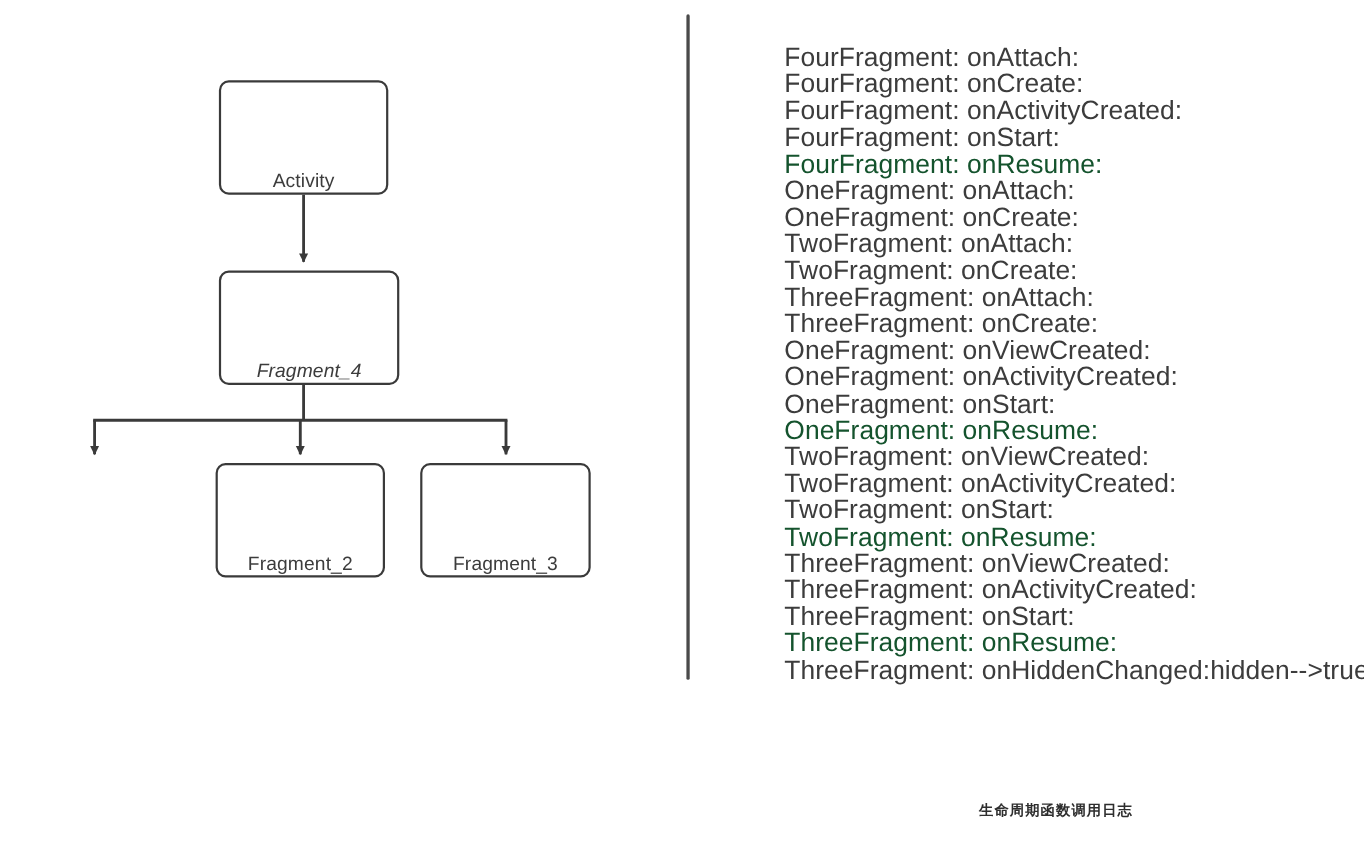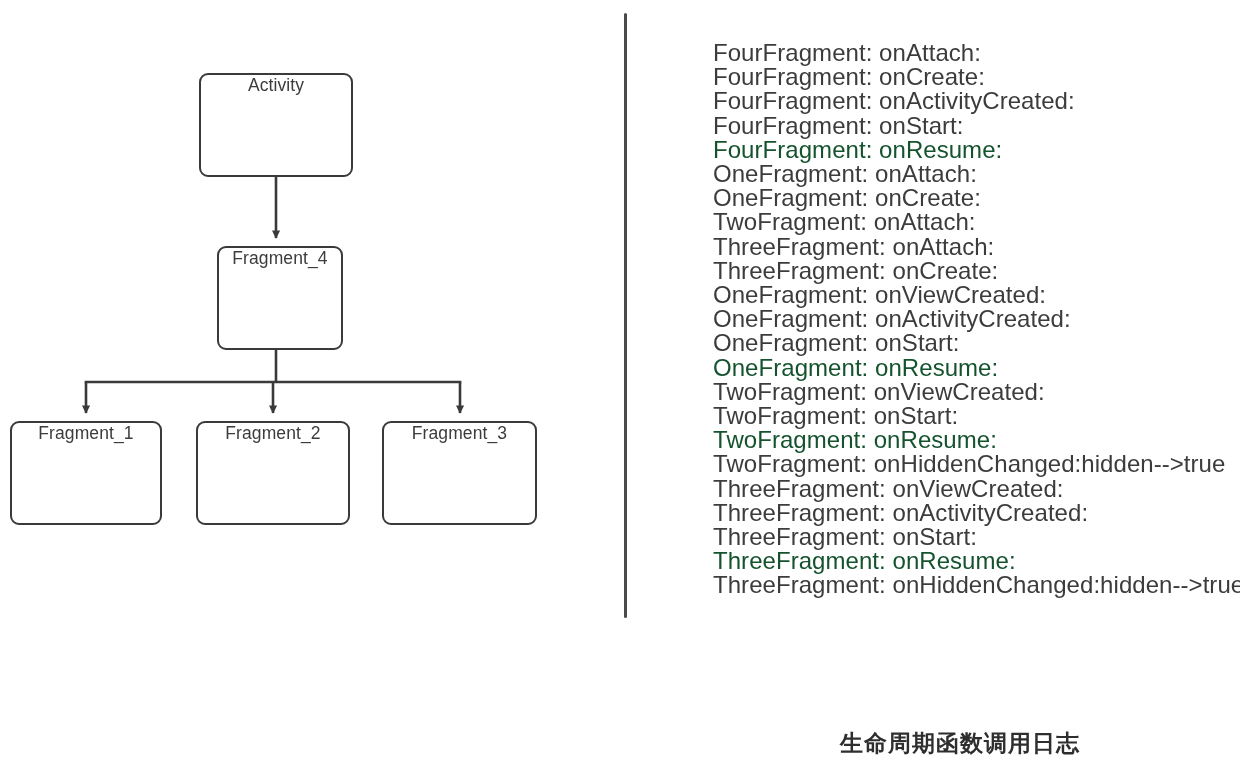"Activity" .node-box { align-items: flex-start -> flex-end }
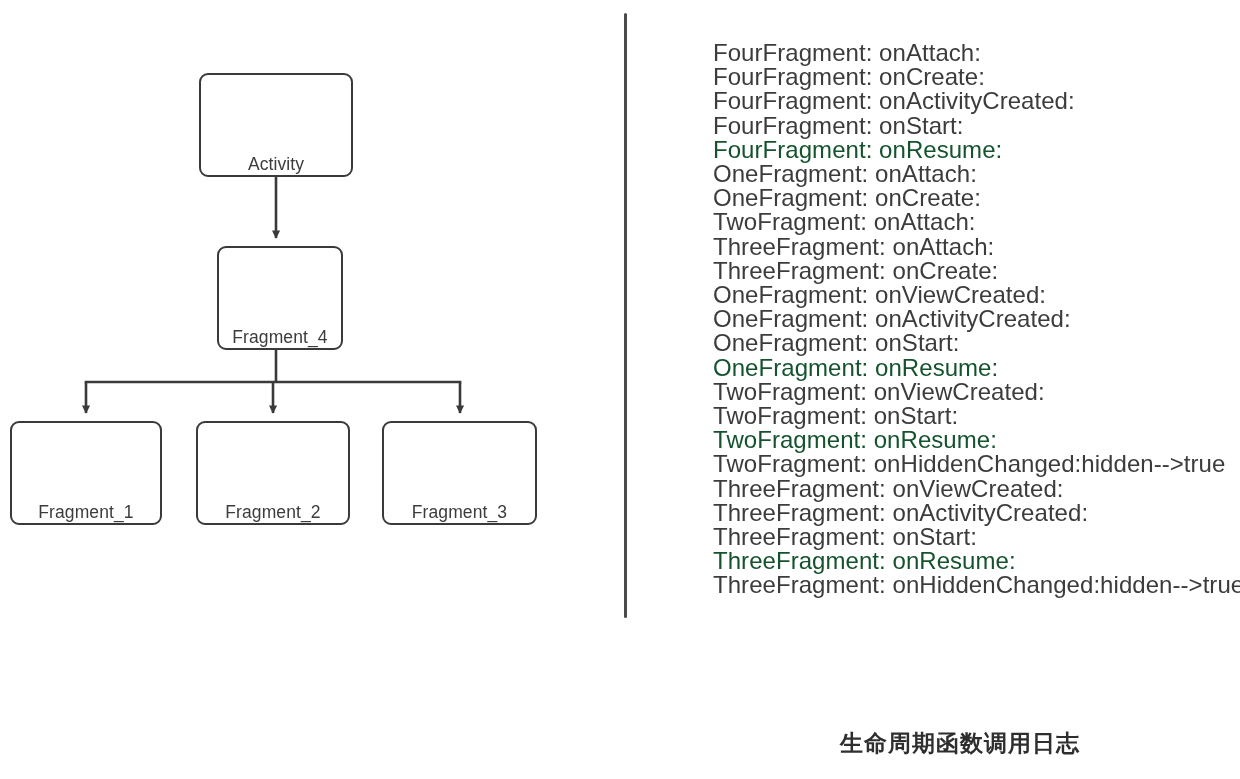"TwoFragment: onCreate:" div.log-line { html: none -> <div>TwoFragment: onCreate:</div> }
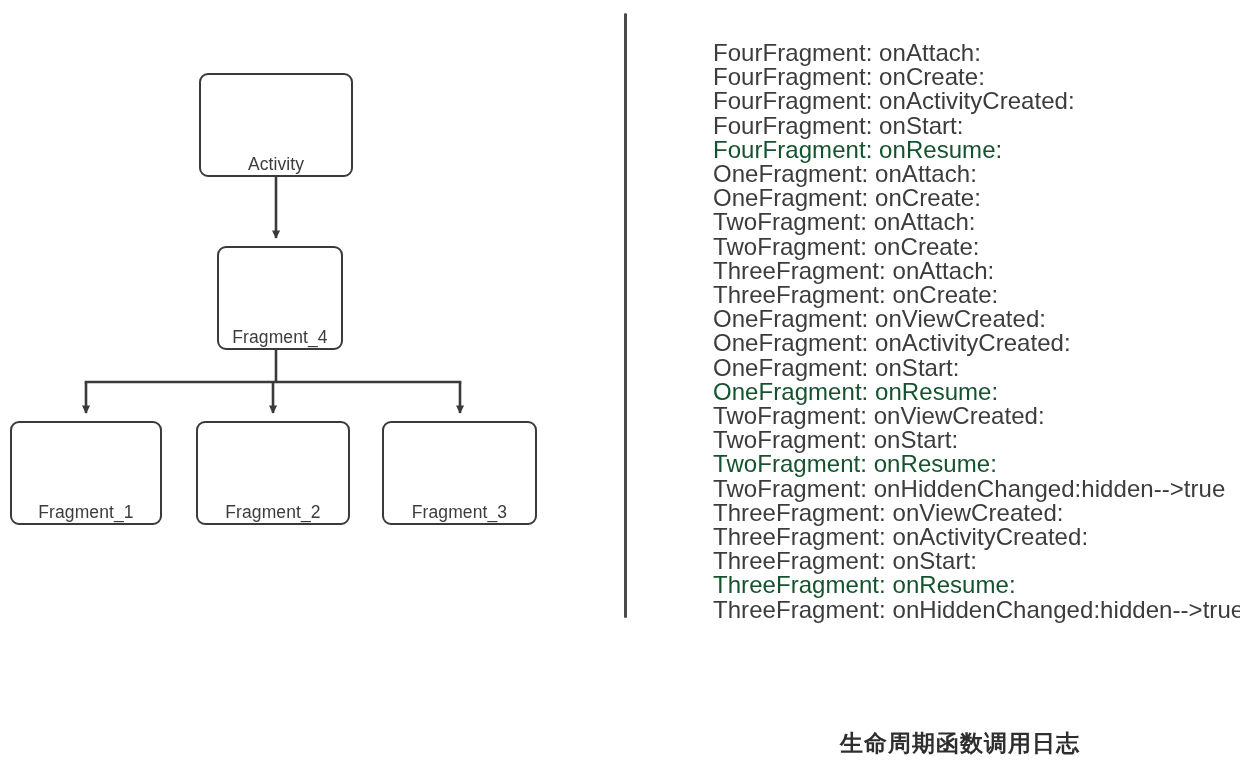"Fragment_4" #node-fragment4 { font-style: none -> italic; left: 217px -> 199px; width: 126px -> 164px }
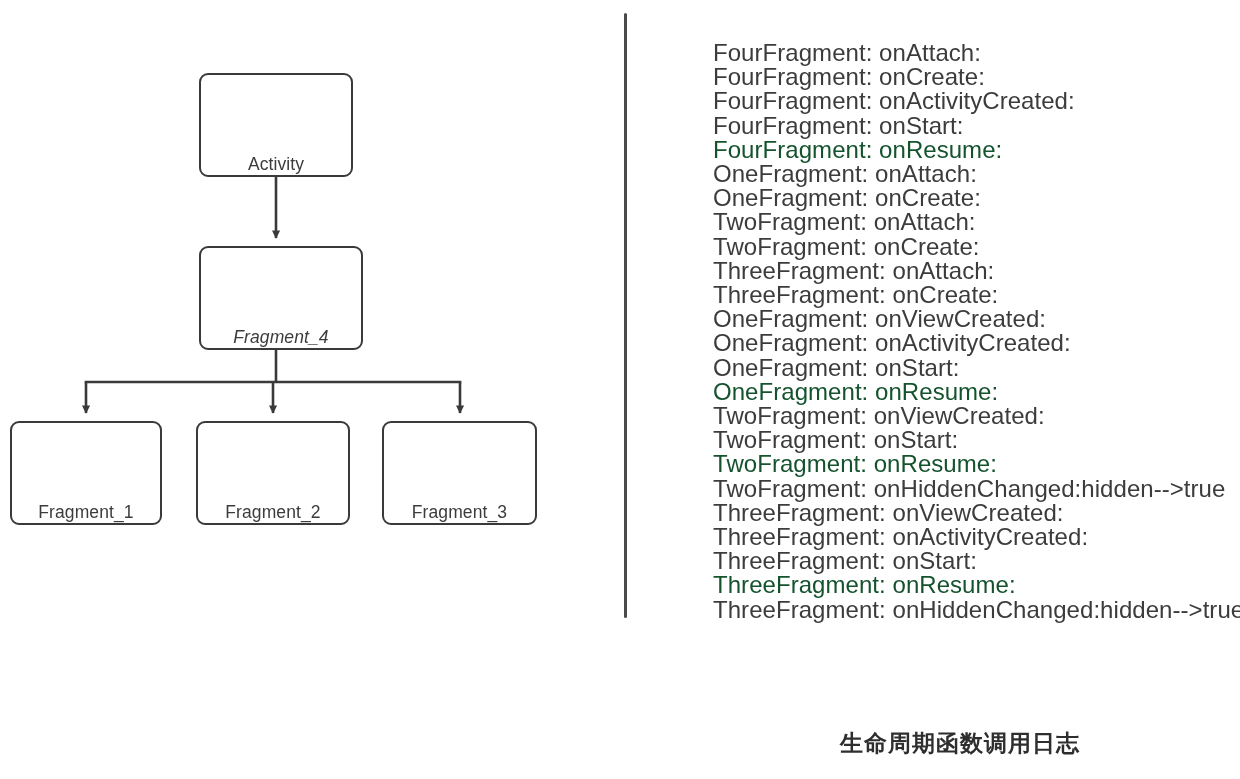"TwoFragment: onActivityCreated:" div.log-line { html: none -> <div>TwoFragment: onActivityCreated:</div> }
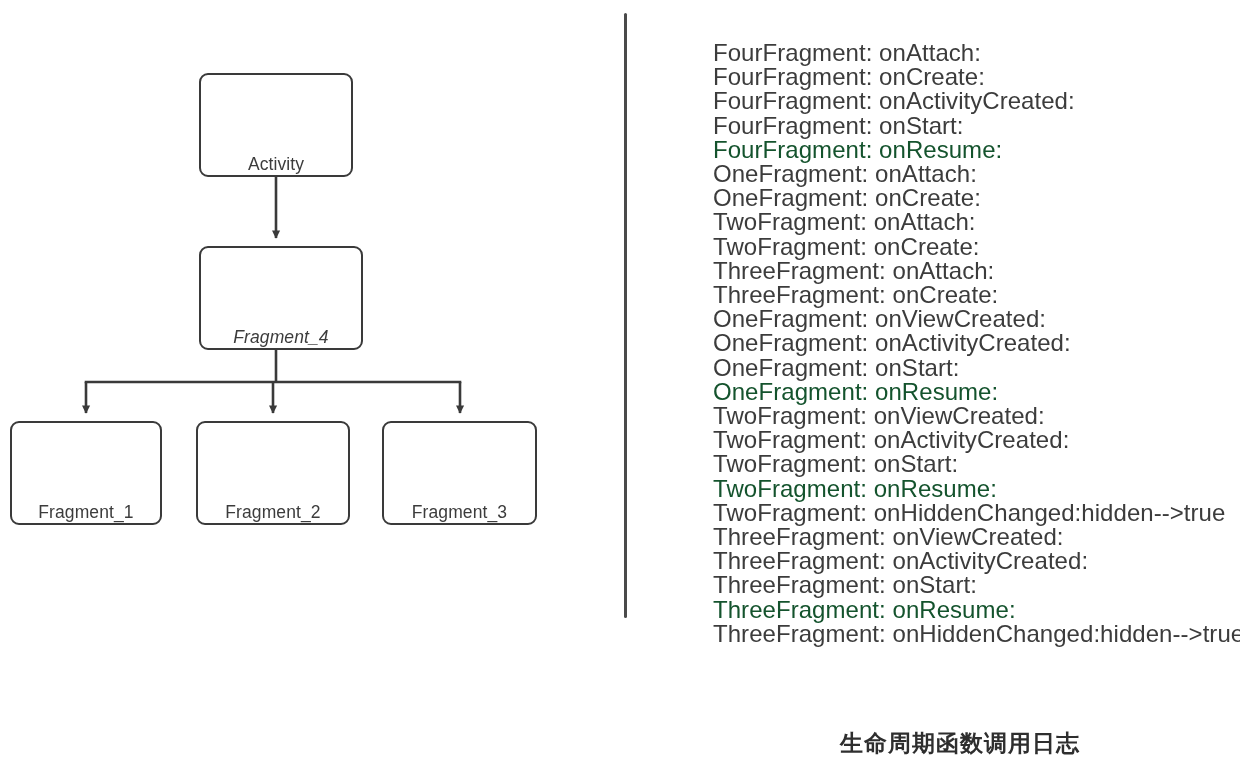"Fragment_1" div.node-box { html: <div> <span>Fragment_1</span> </div> -> none }
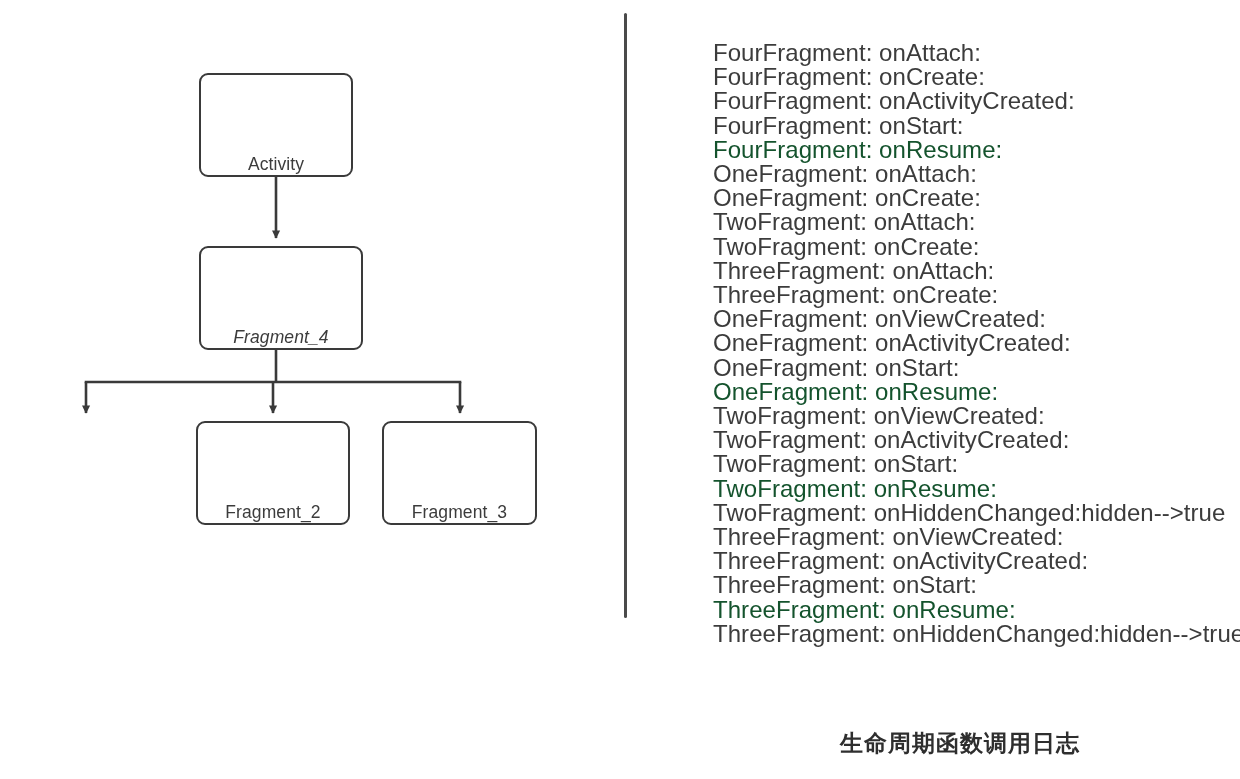"TwoFragment:" div.log-line { html: <div>TwoFragment: onHiddenChanged:hidden--&gt;true</div> -> none }
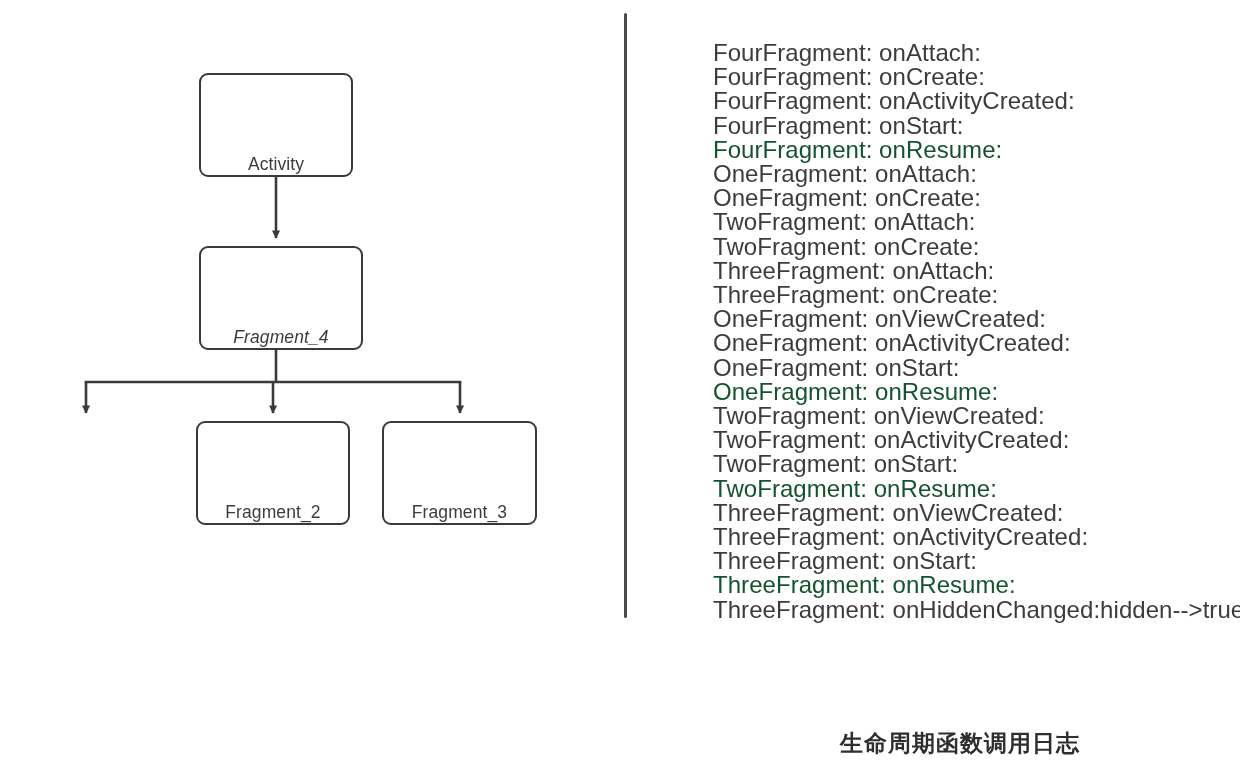"生命周期函数调用日志" #caption { font-size: 23px -> 13px }
